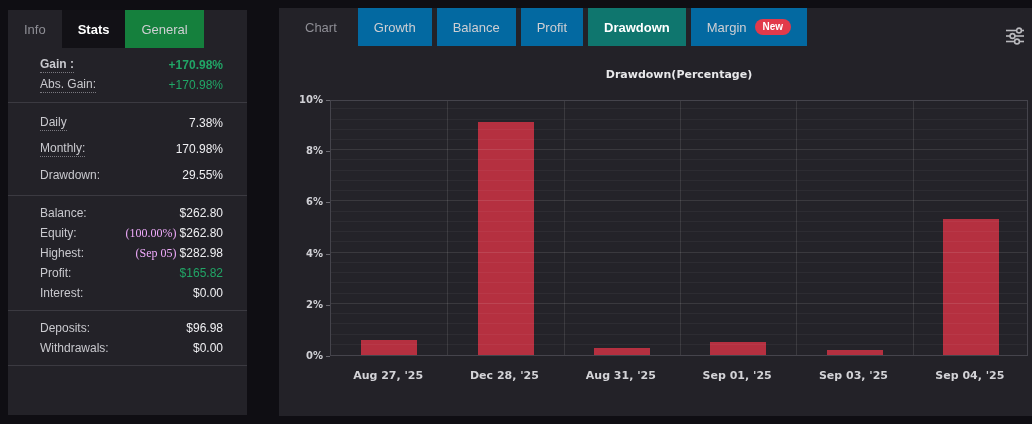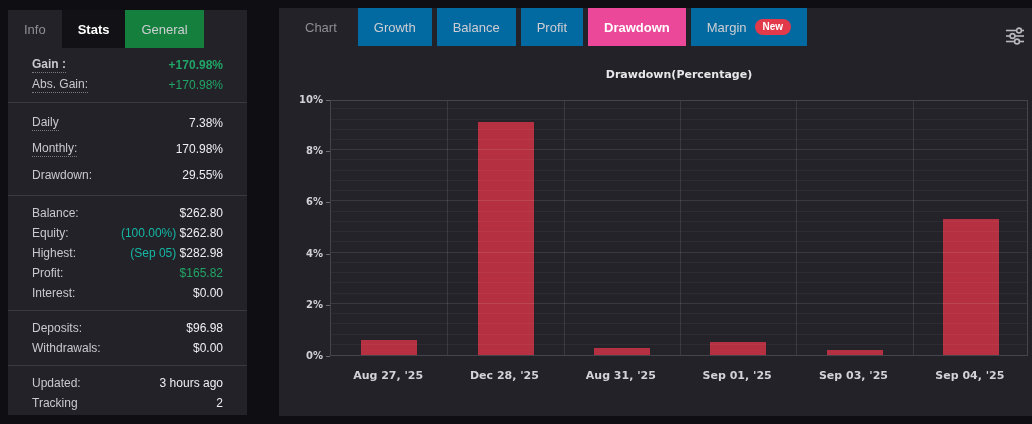"Drawdown" .rtab.active { background: #ec4899 -> #0f766e }
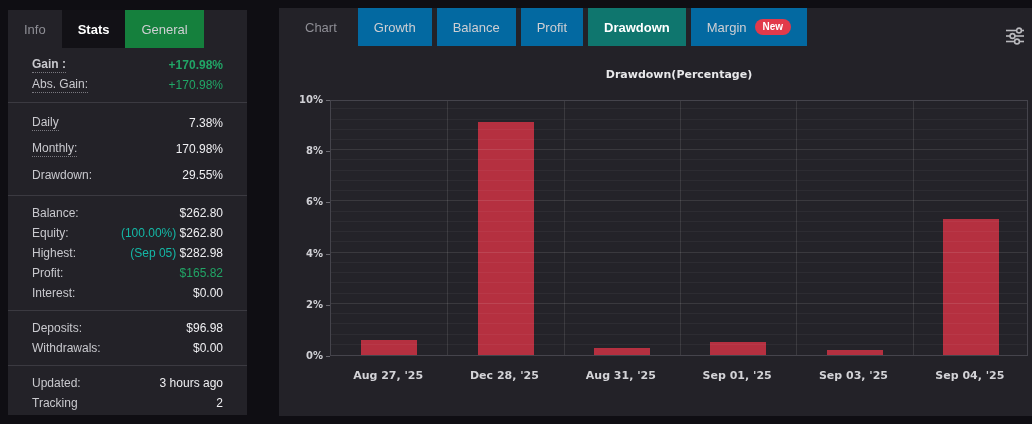"Gain :" .section { margin-left: none -> 8px }
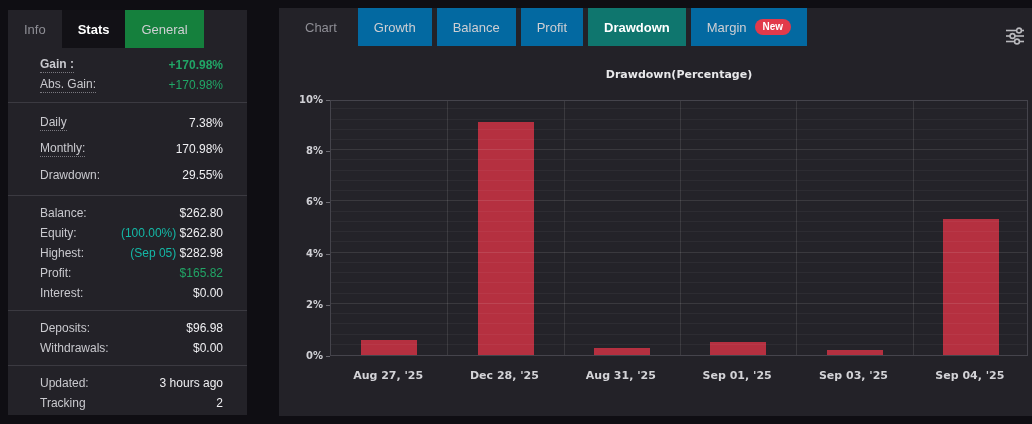"(100.00%)" .prefix { color: #14b8a6 -> #f0abfc; font-family: none -> Liberation Serif, serif }
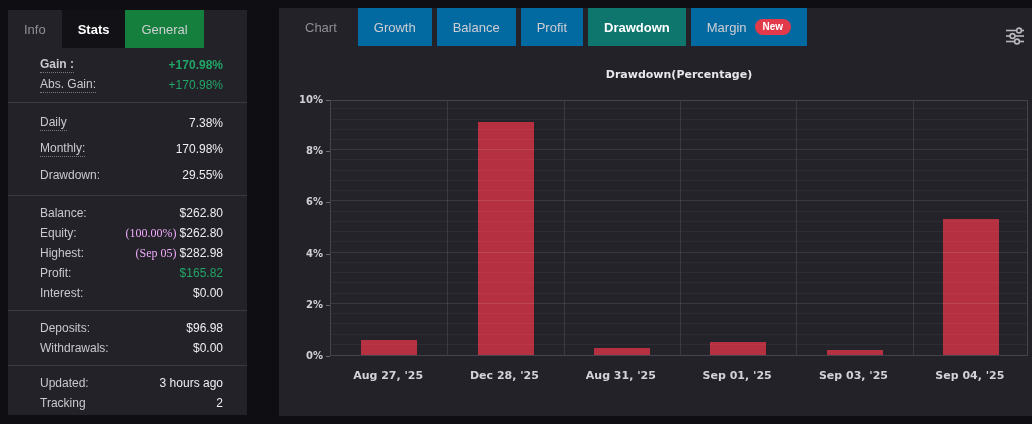"Updated:" div.section { html: <div> <div> <span>Updated:</span> <span>3 hours ago</span> </div> <div> <span>Tracking</span> <span>2</span> </div> </div> -> none }
